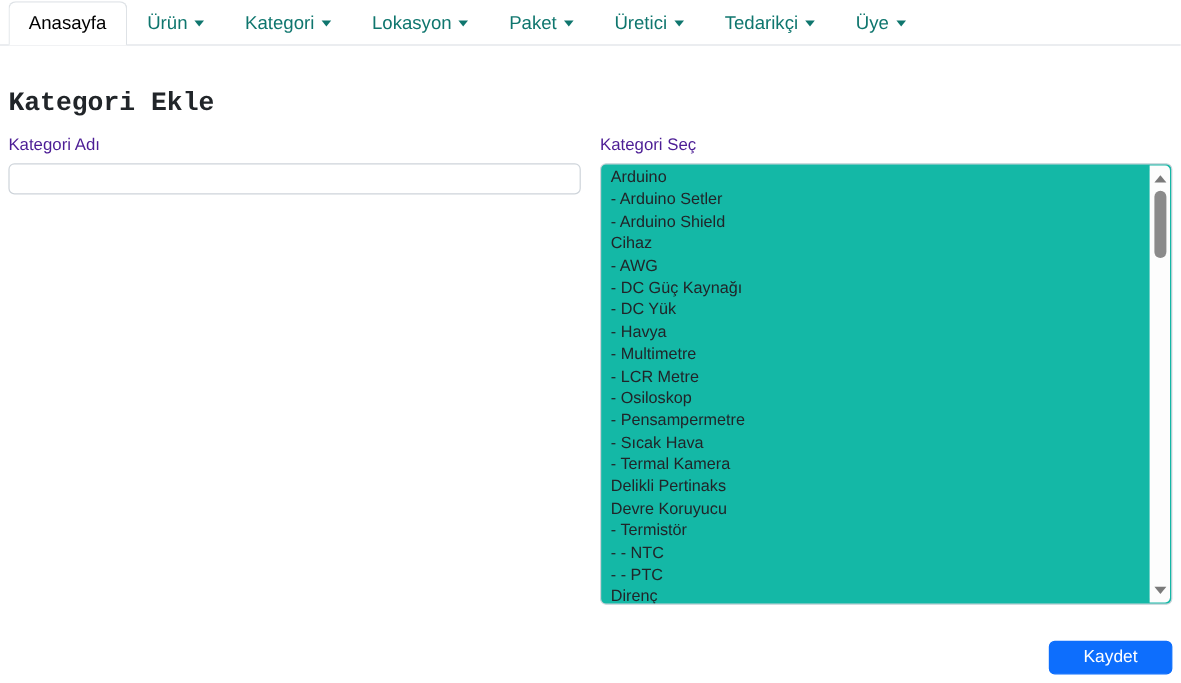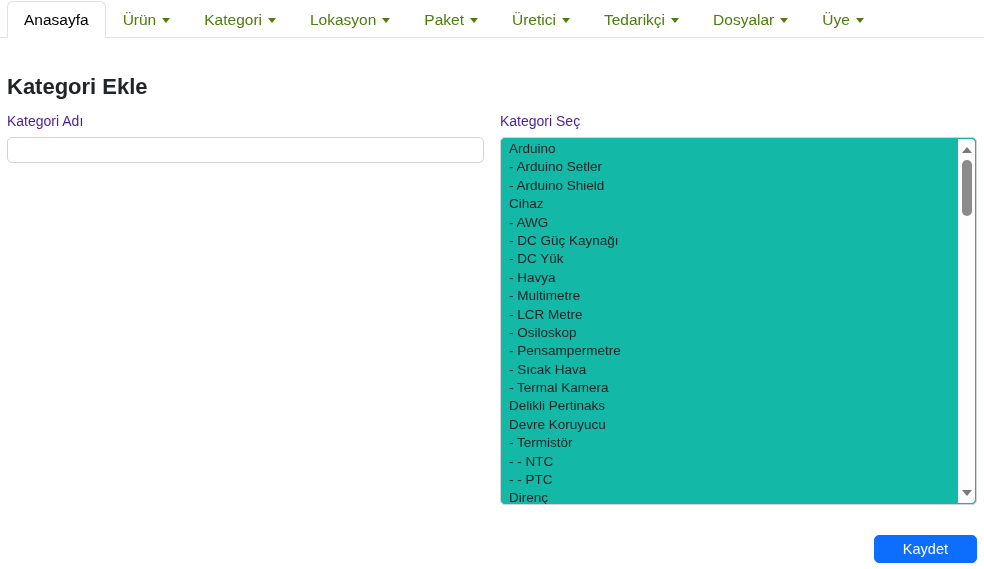"Ürün" .nav-link { color: #4d7c0f -> #0f766e }
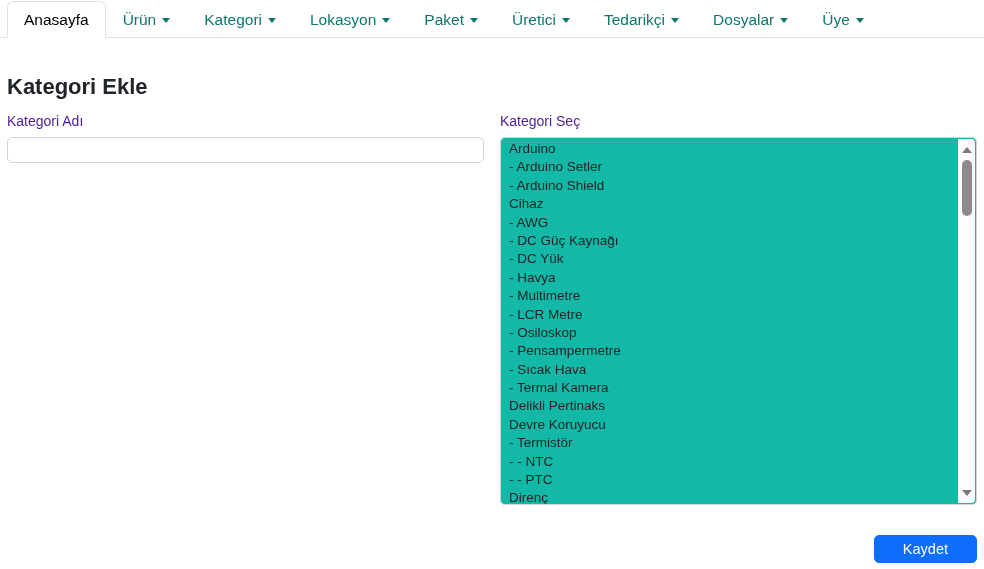"Dosyalar" li.nav-item { html: <li> <a><span>Dosyalar</span><span></span></a> </li> -> none }
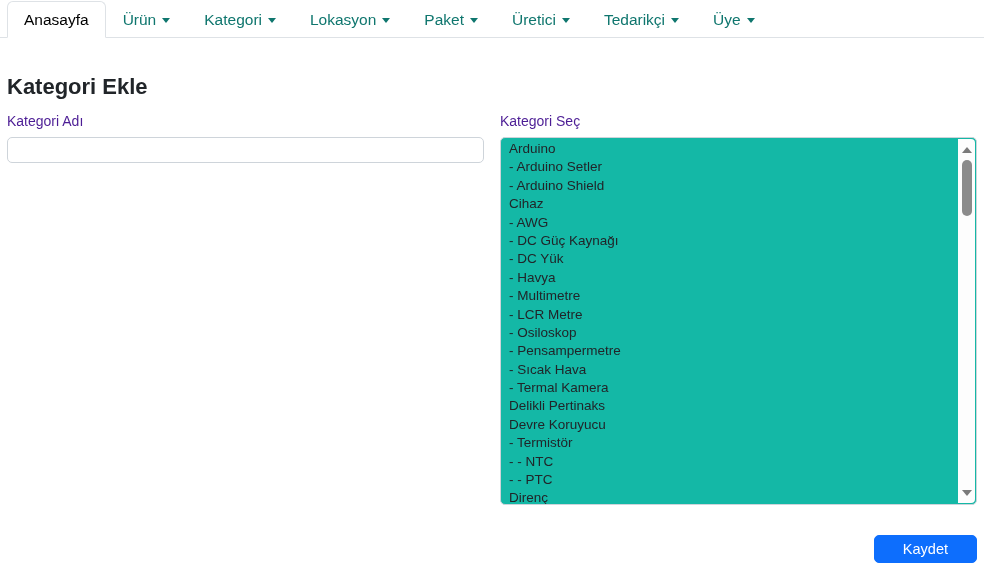"Kategori Ekle" .page-title { font-family: none -> Liberation Mono, monospace }
